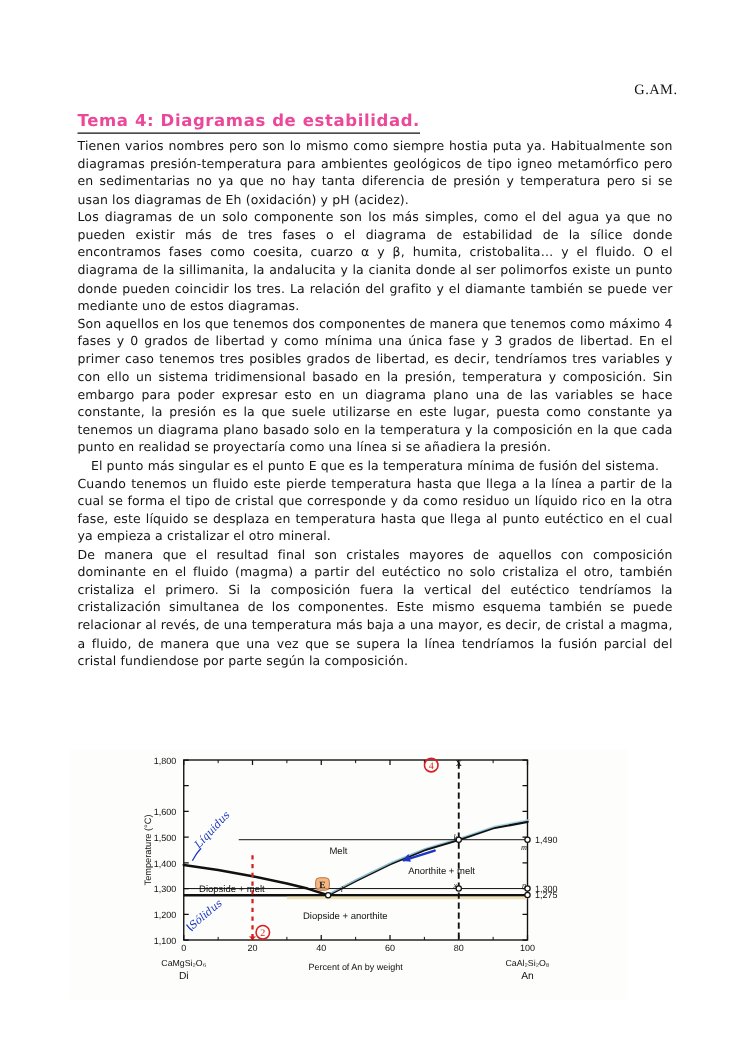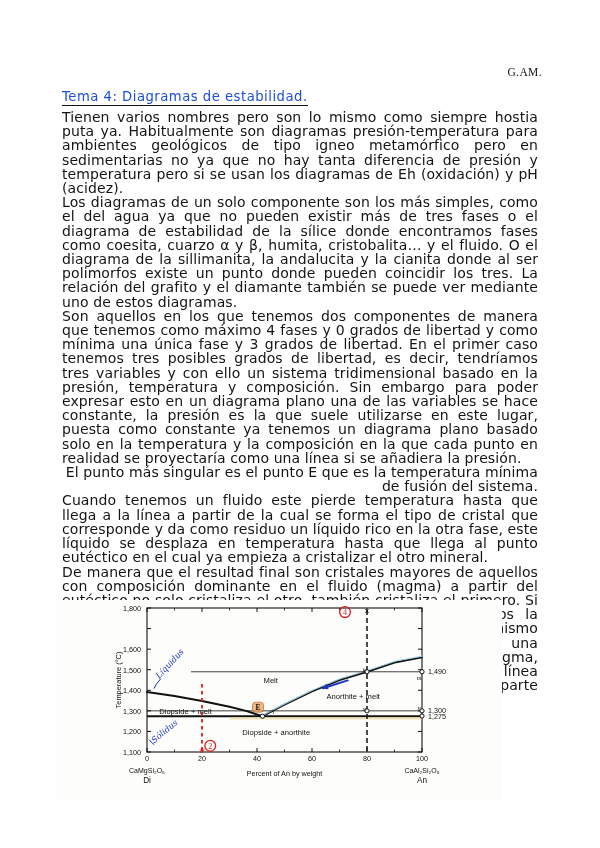"Tema 4: Diagramas de estabilidad." h1.title { color: #1d4ed8 -> #ec4899; font-weight: normal -> bold }
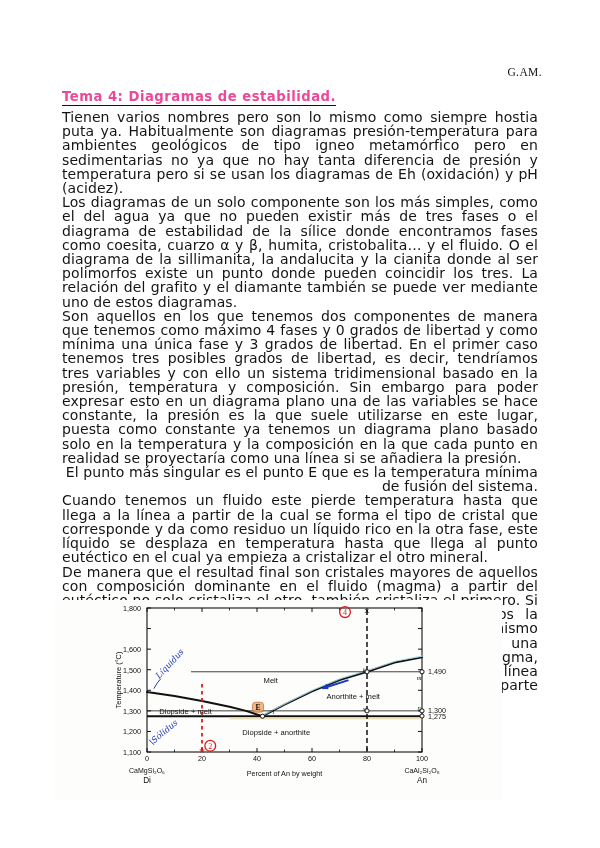"Tienen varios nombres pero son" p.para { font-size: 14px -> 10px }
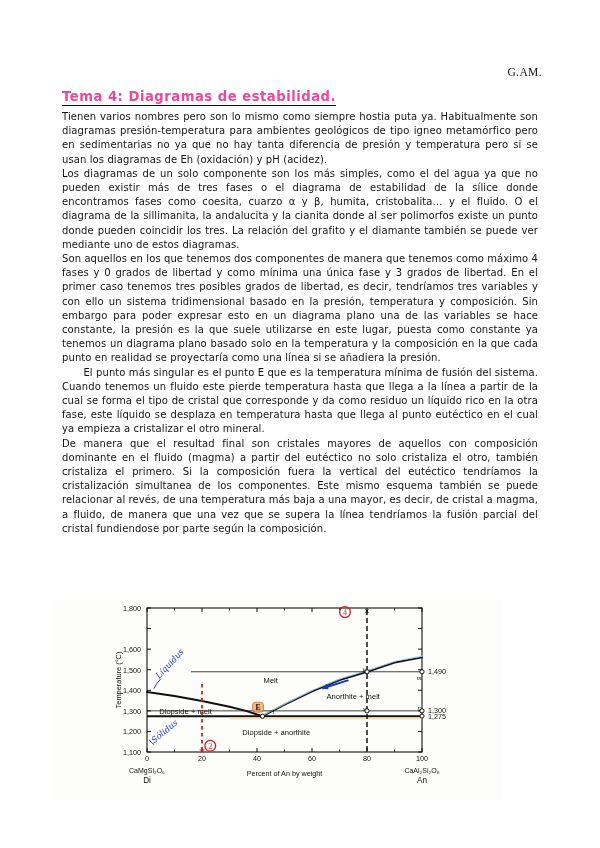"El punto más singular es" p.para.nojust { text-align: right -> center }
